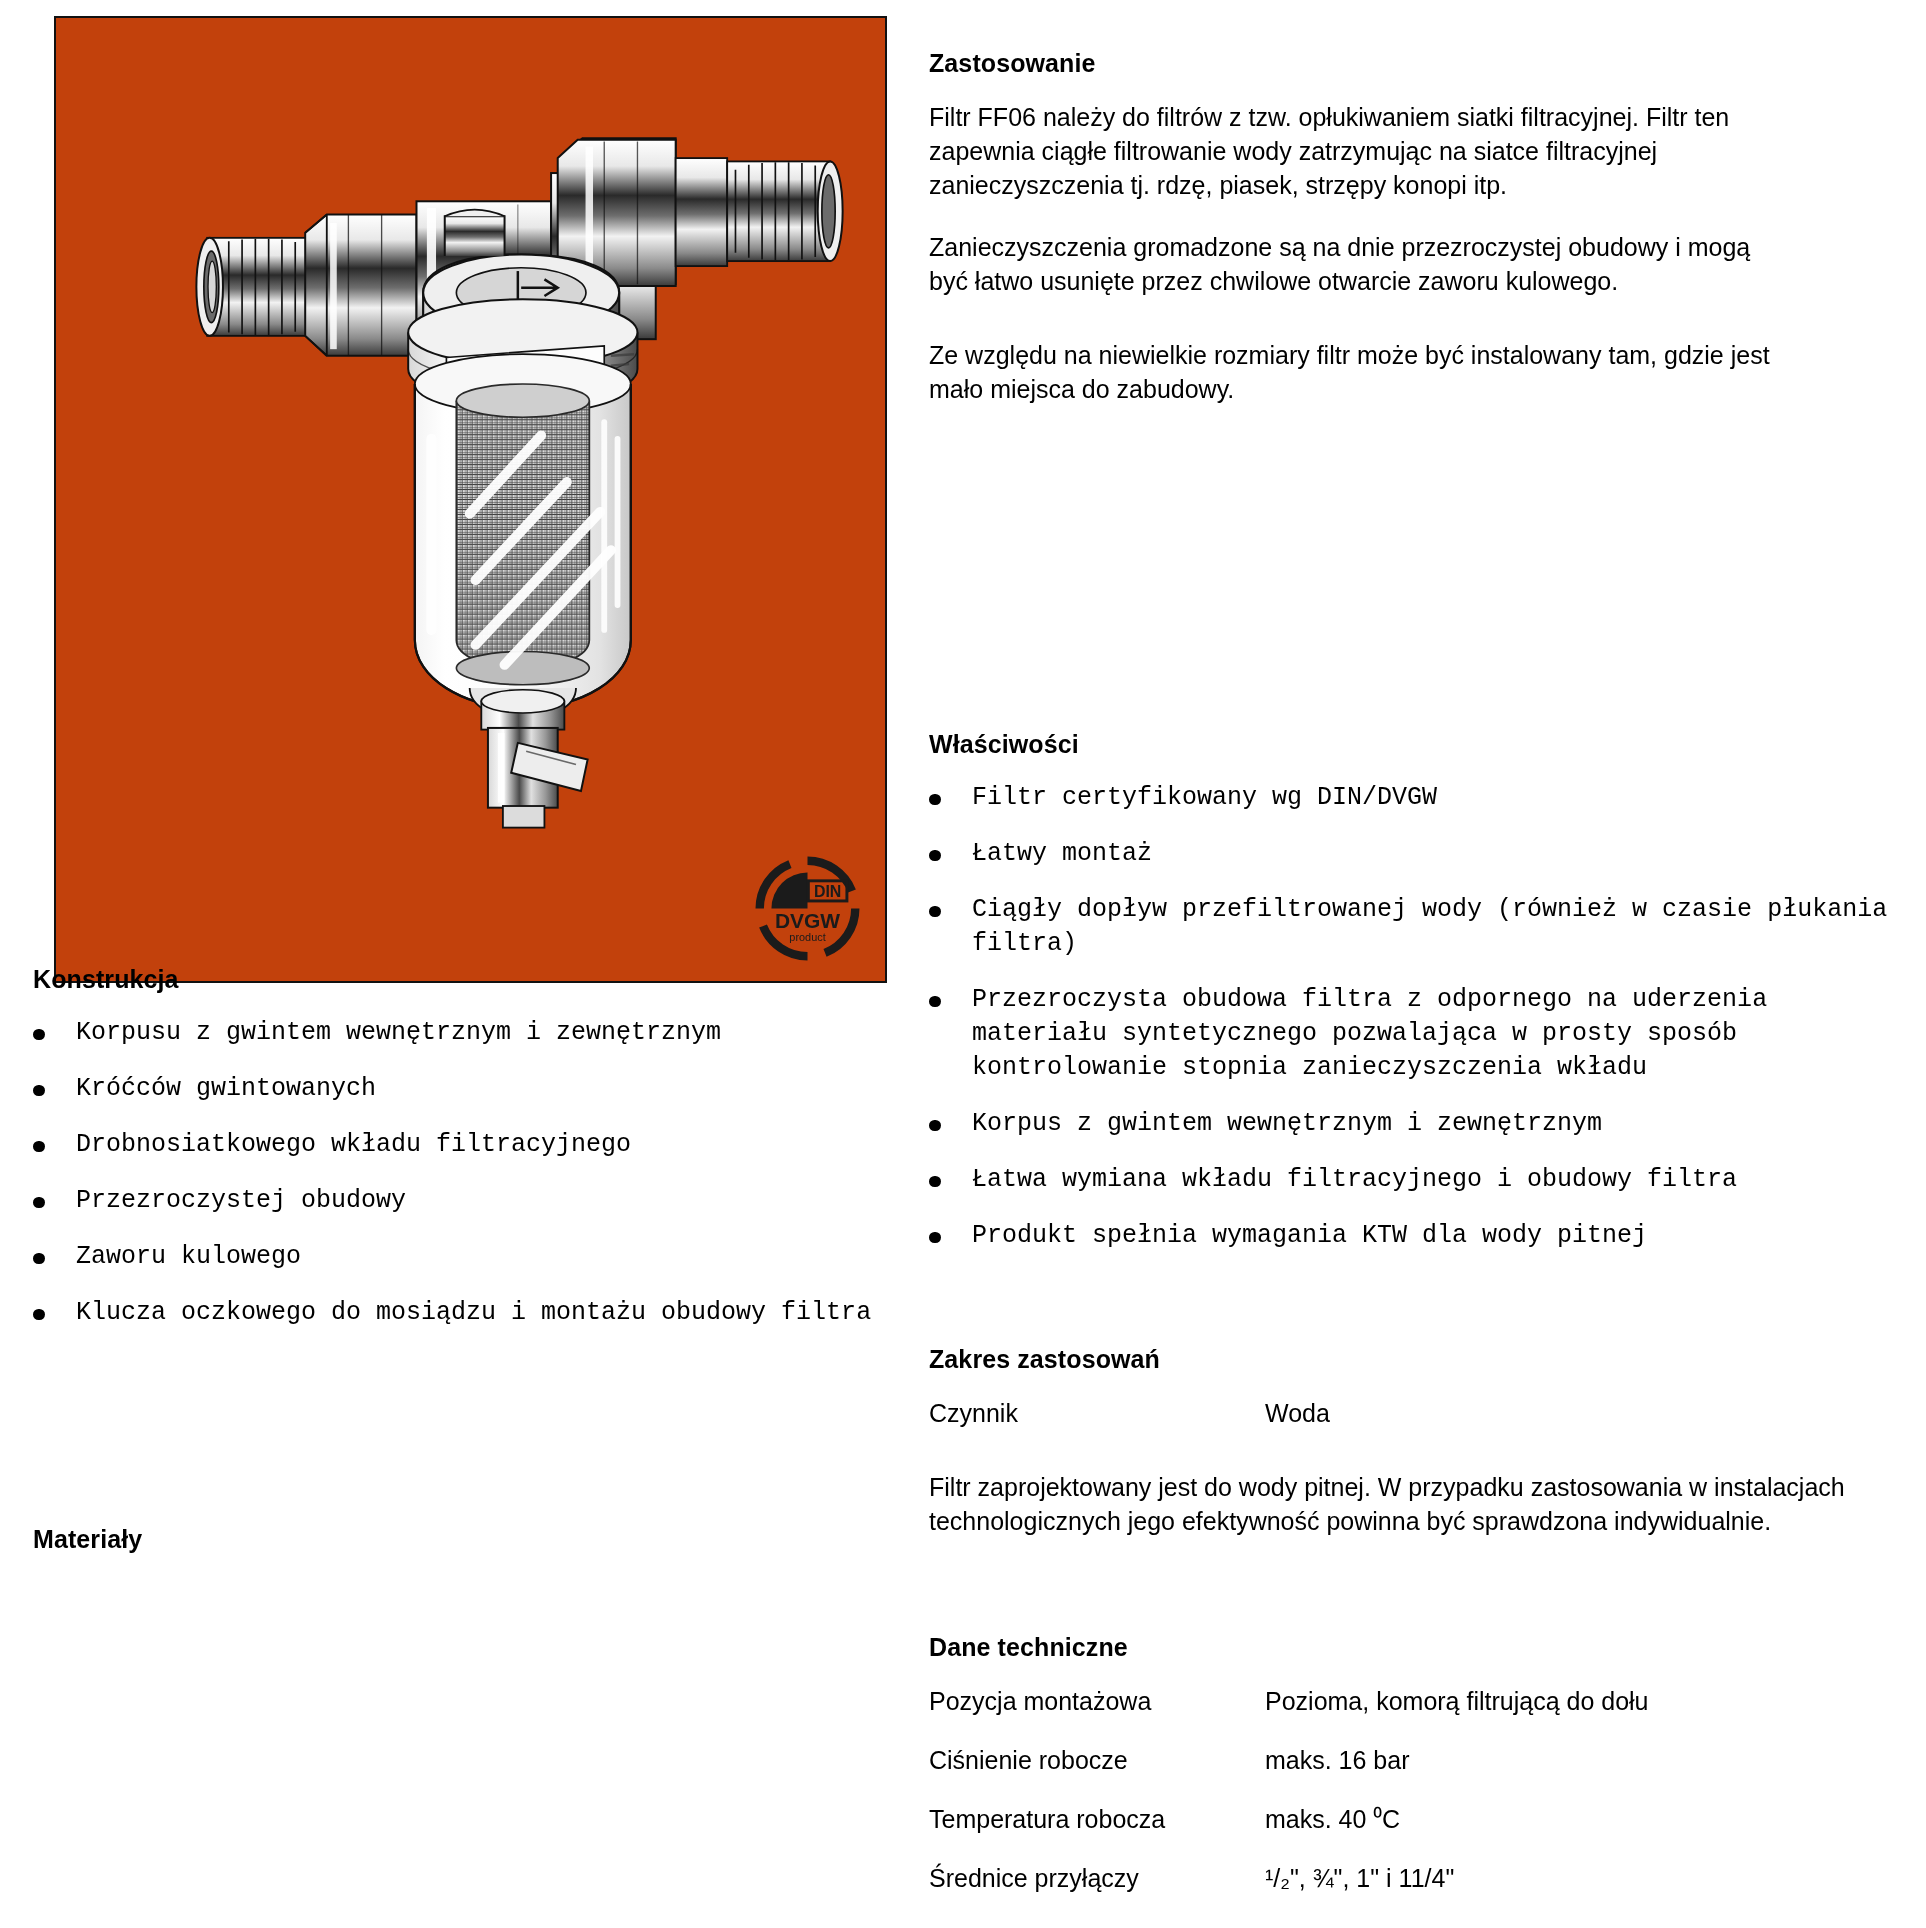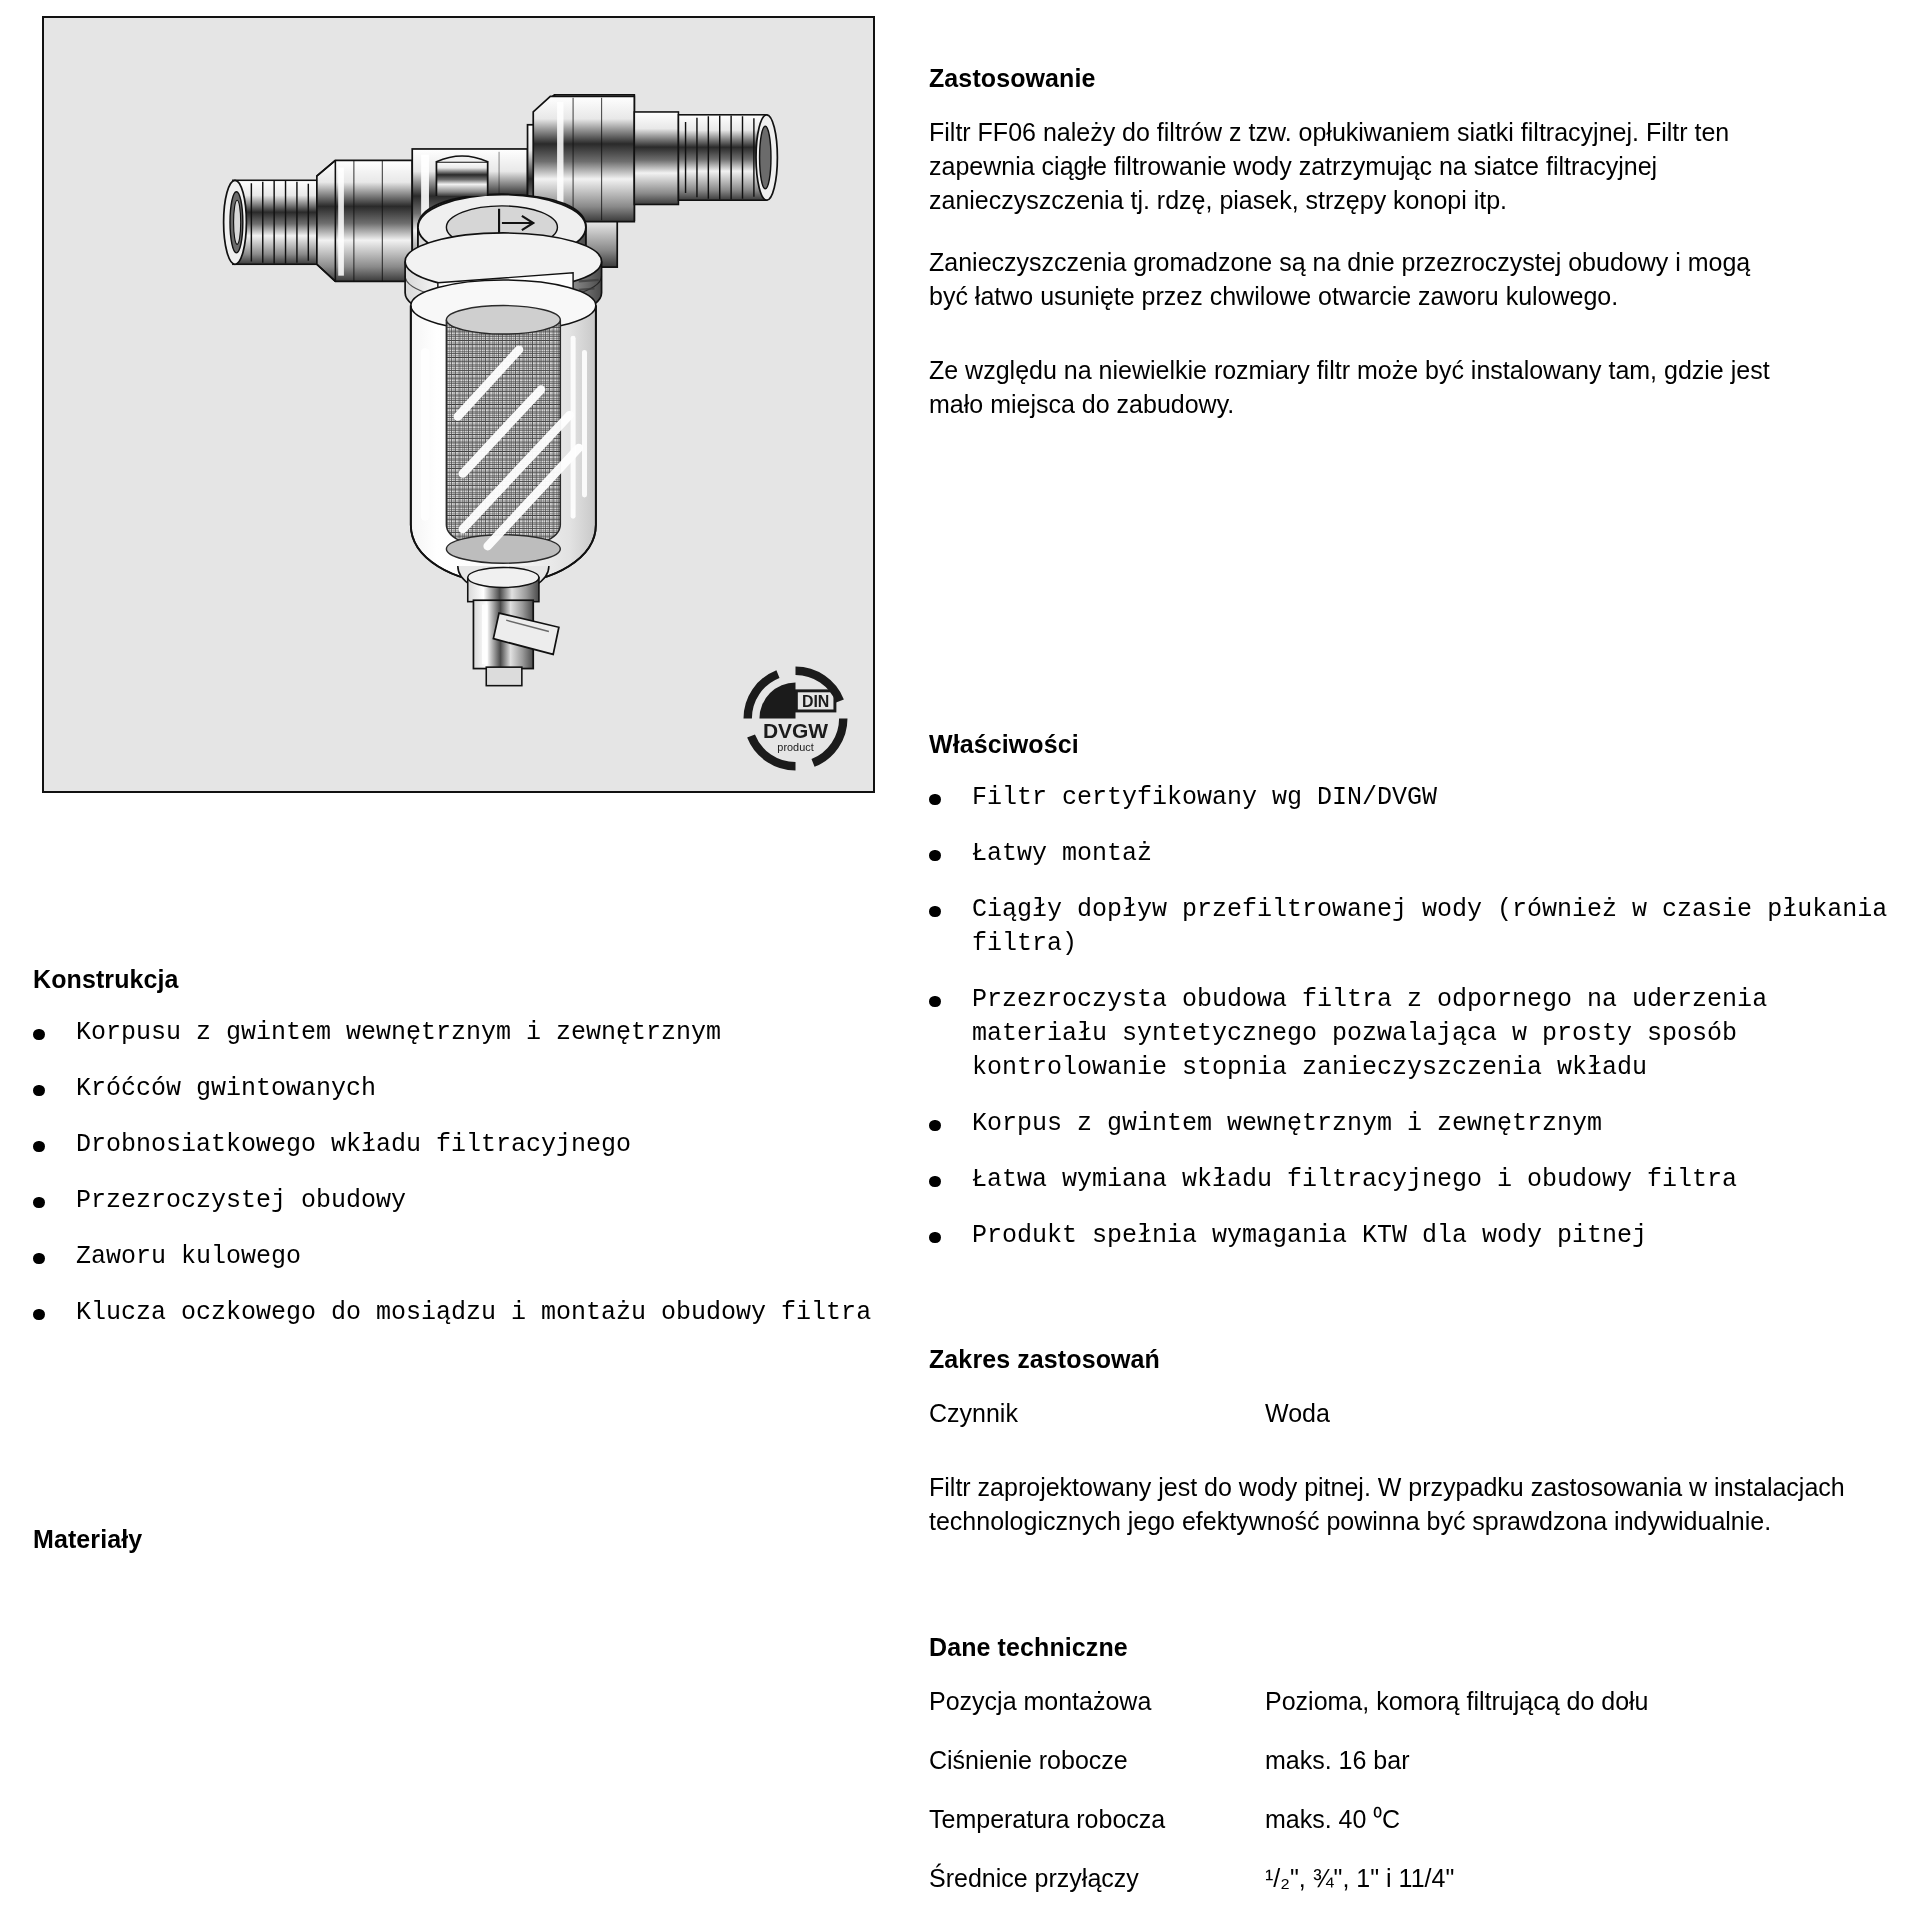"Zastosowanie" #sec-zastosowanie { top: 63px -> 48px }
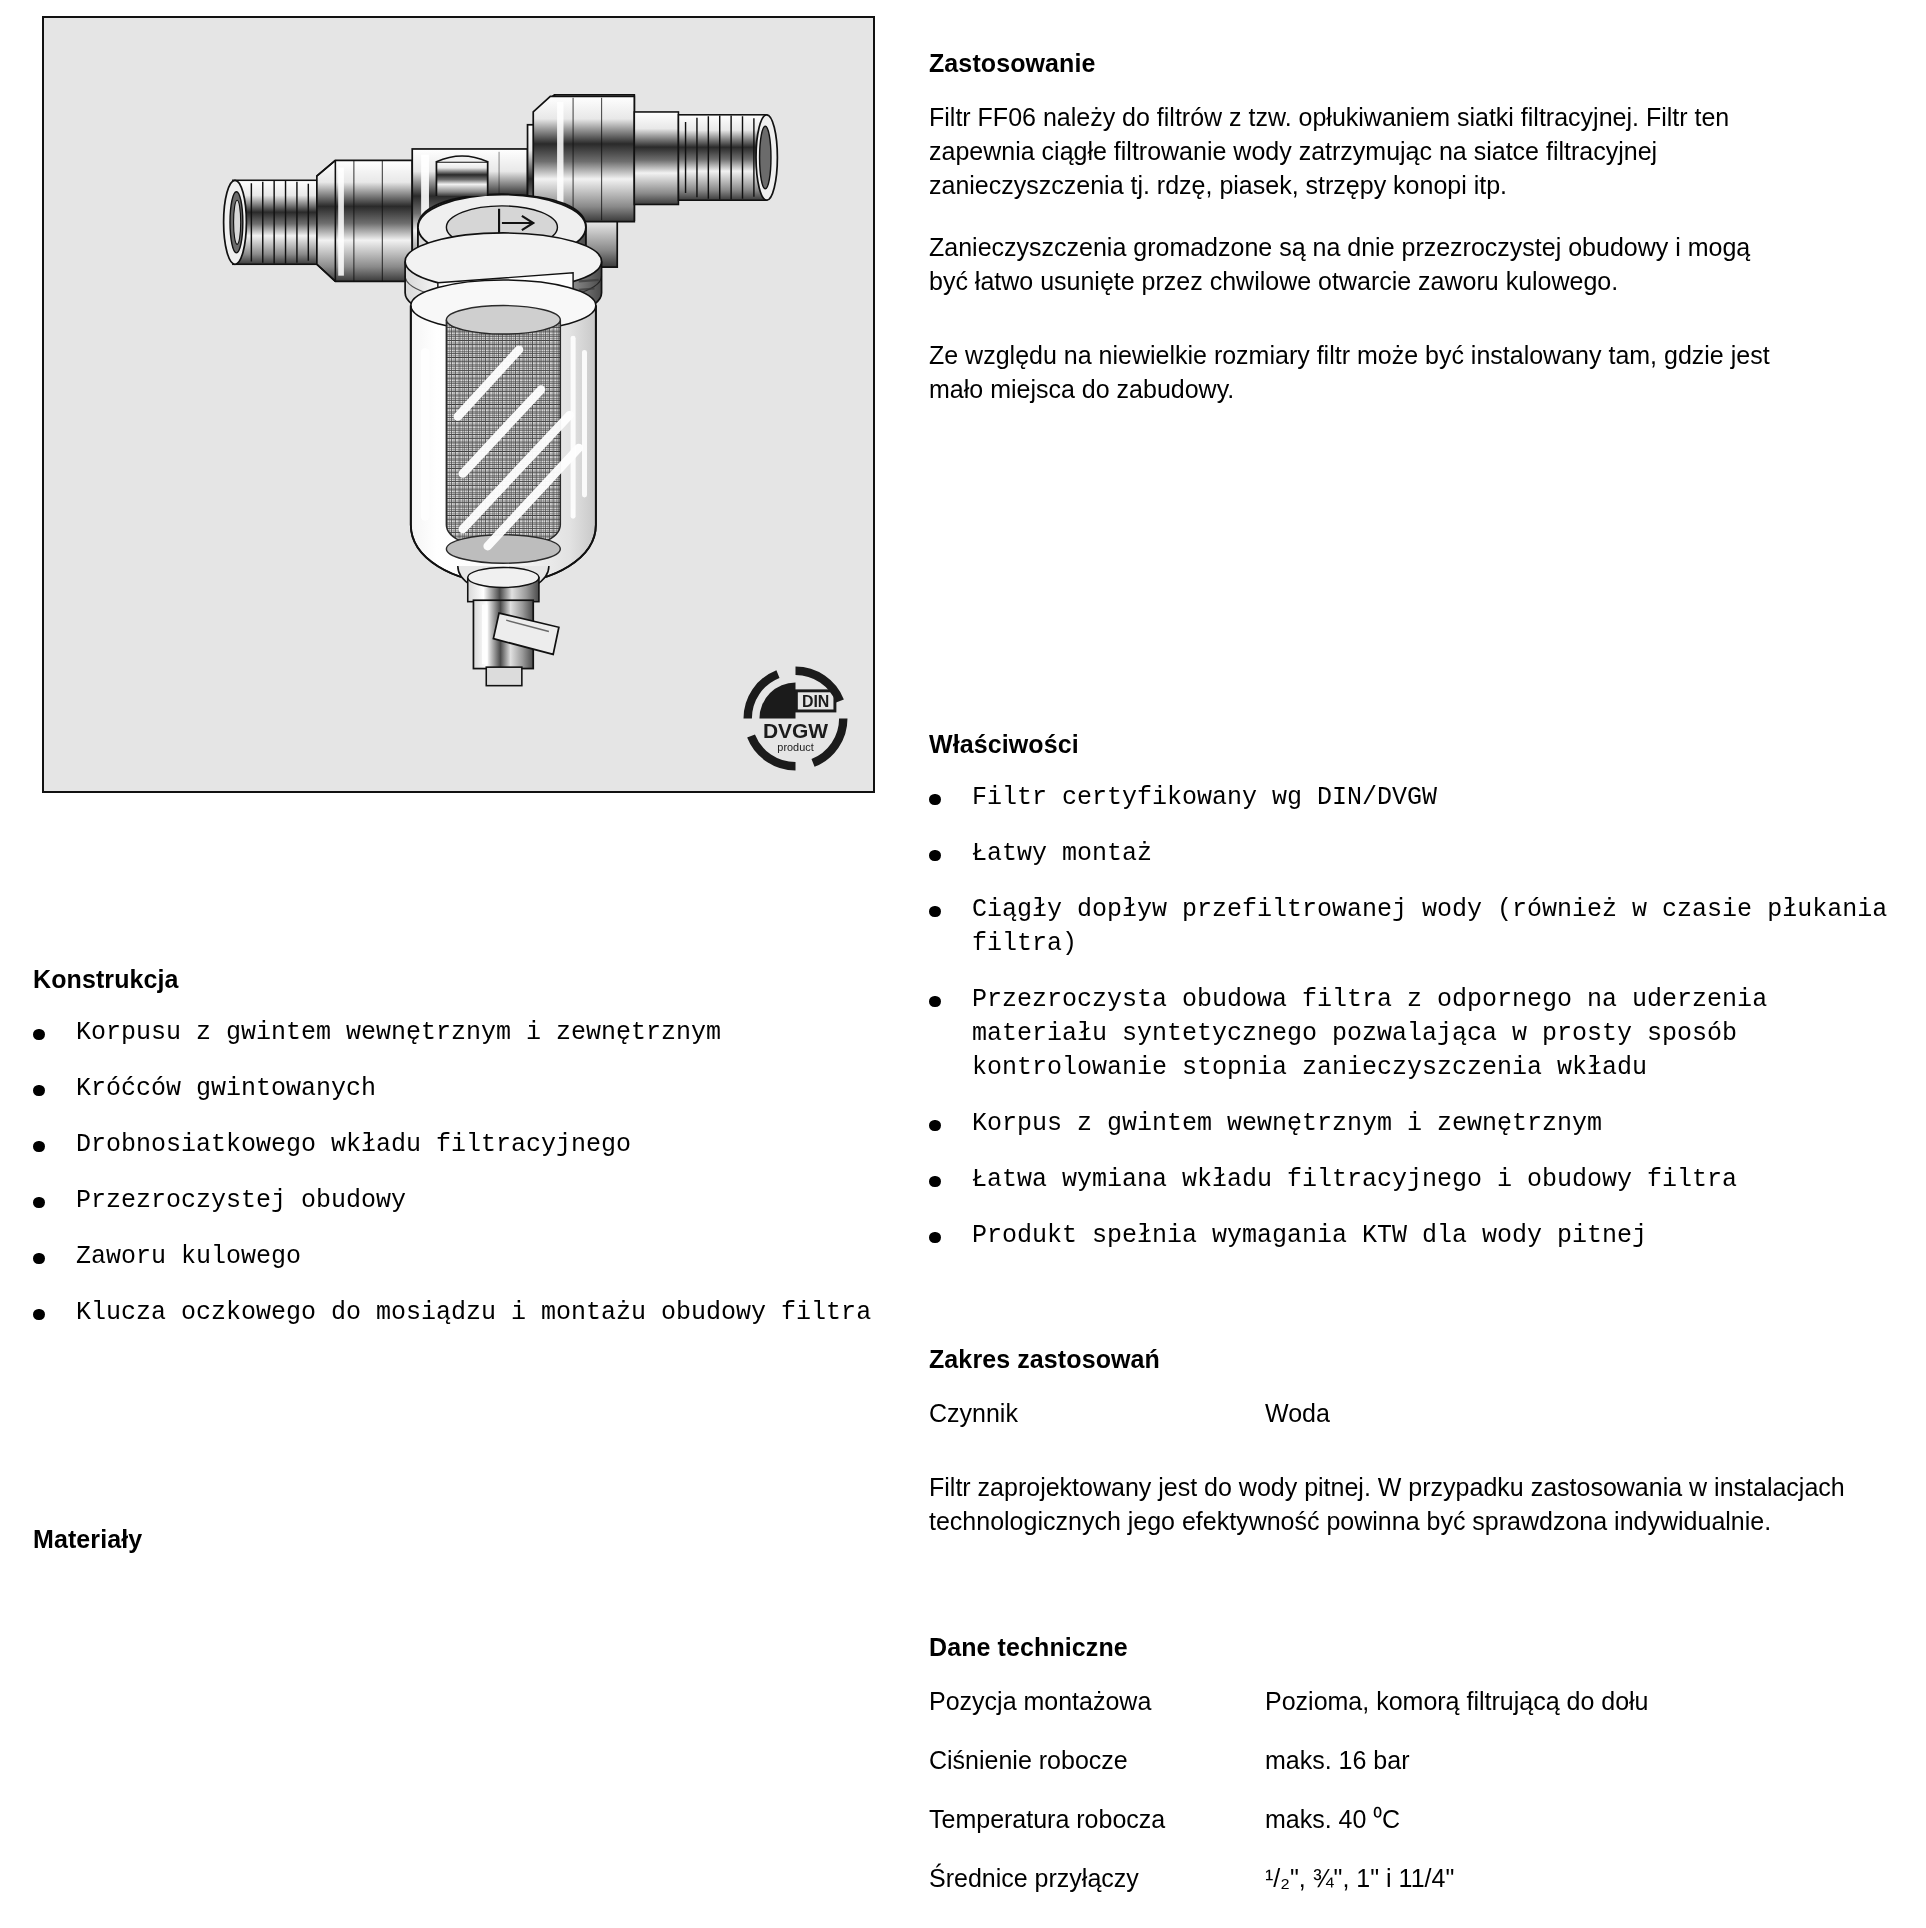"DIN" .image-frame { background: #e5e5e5 -> #c2410c; height: 777px -> 967px; left: 42px -> 54px }
